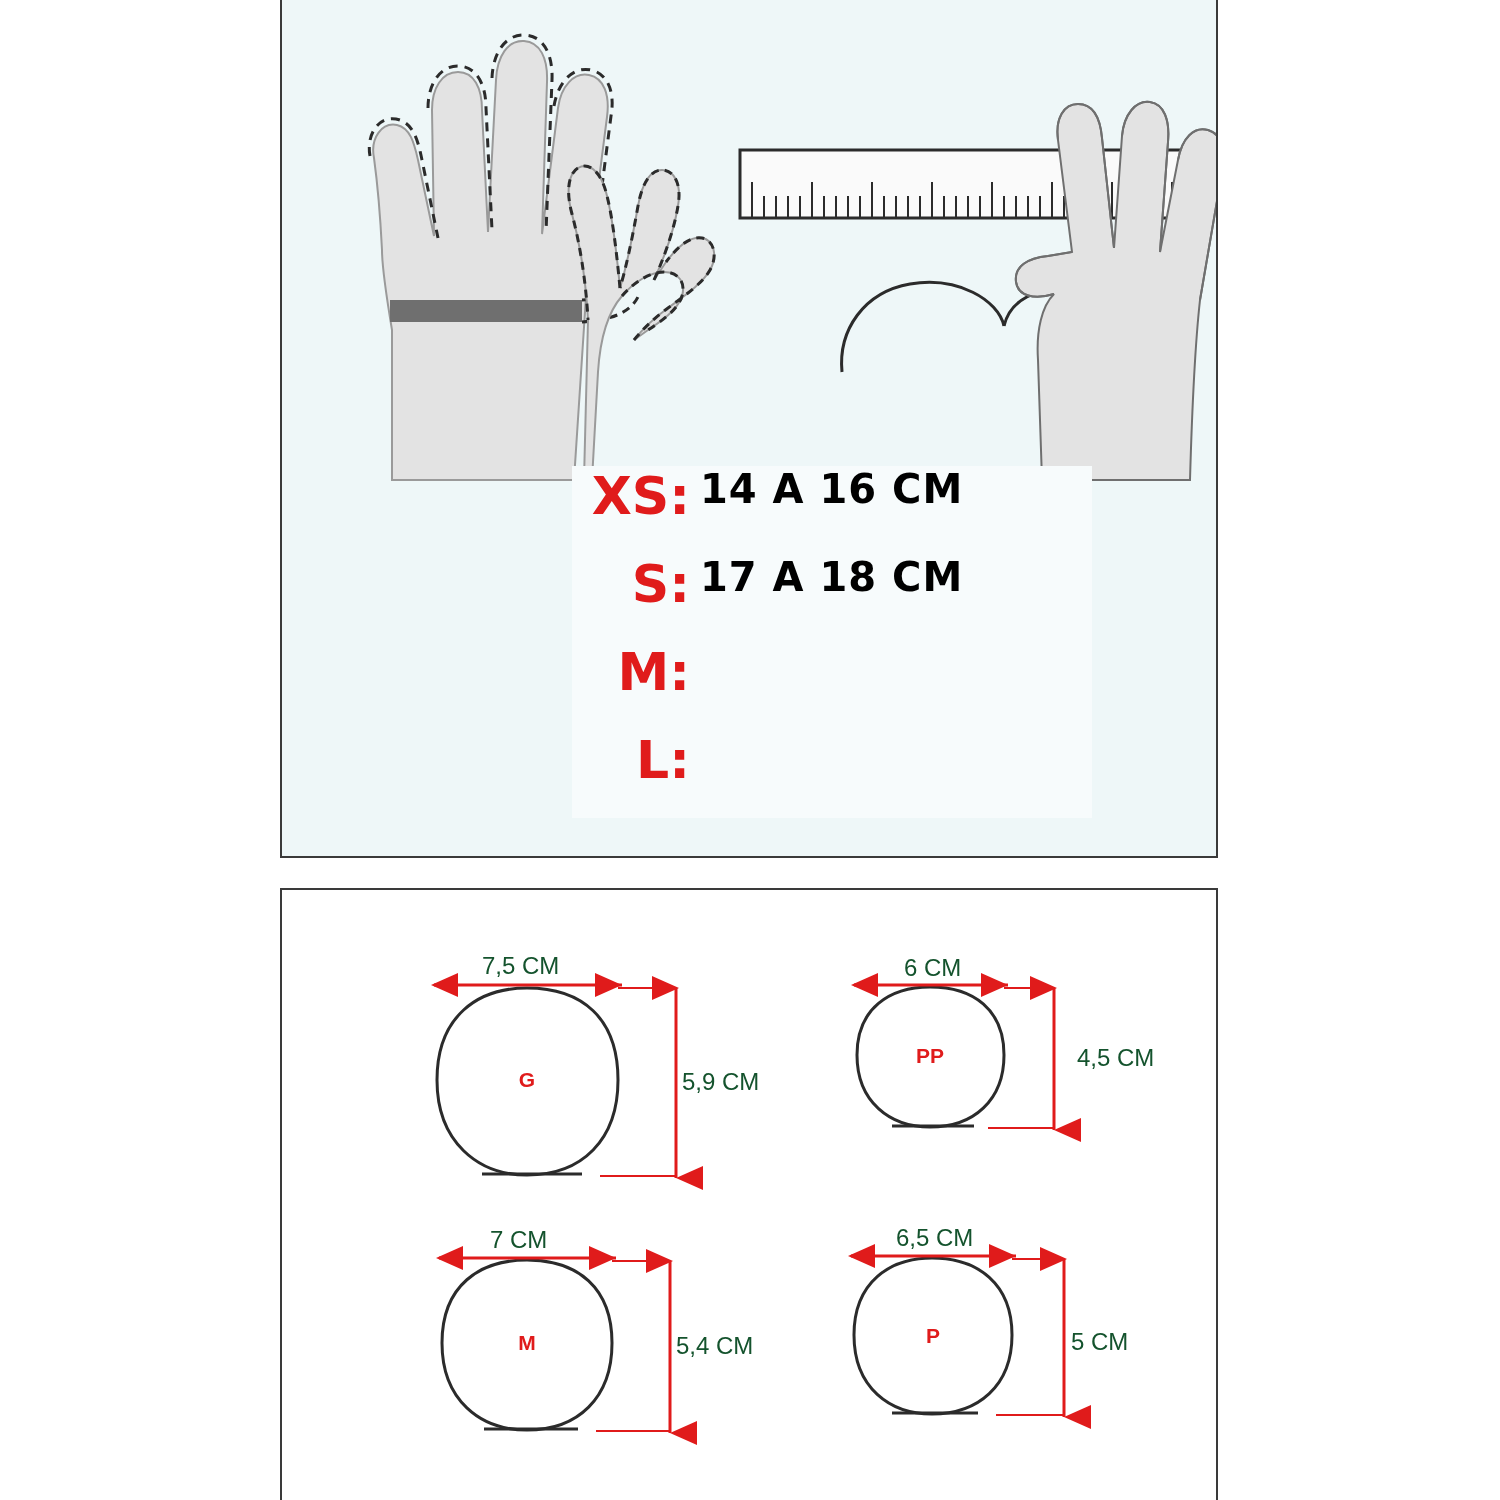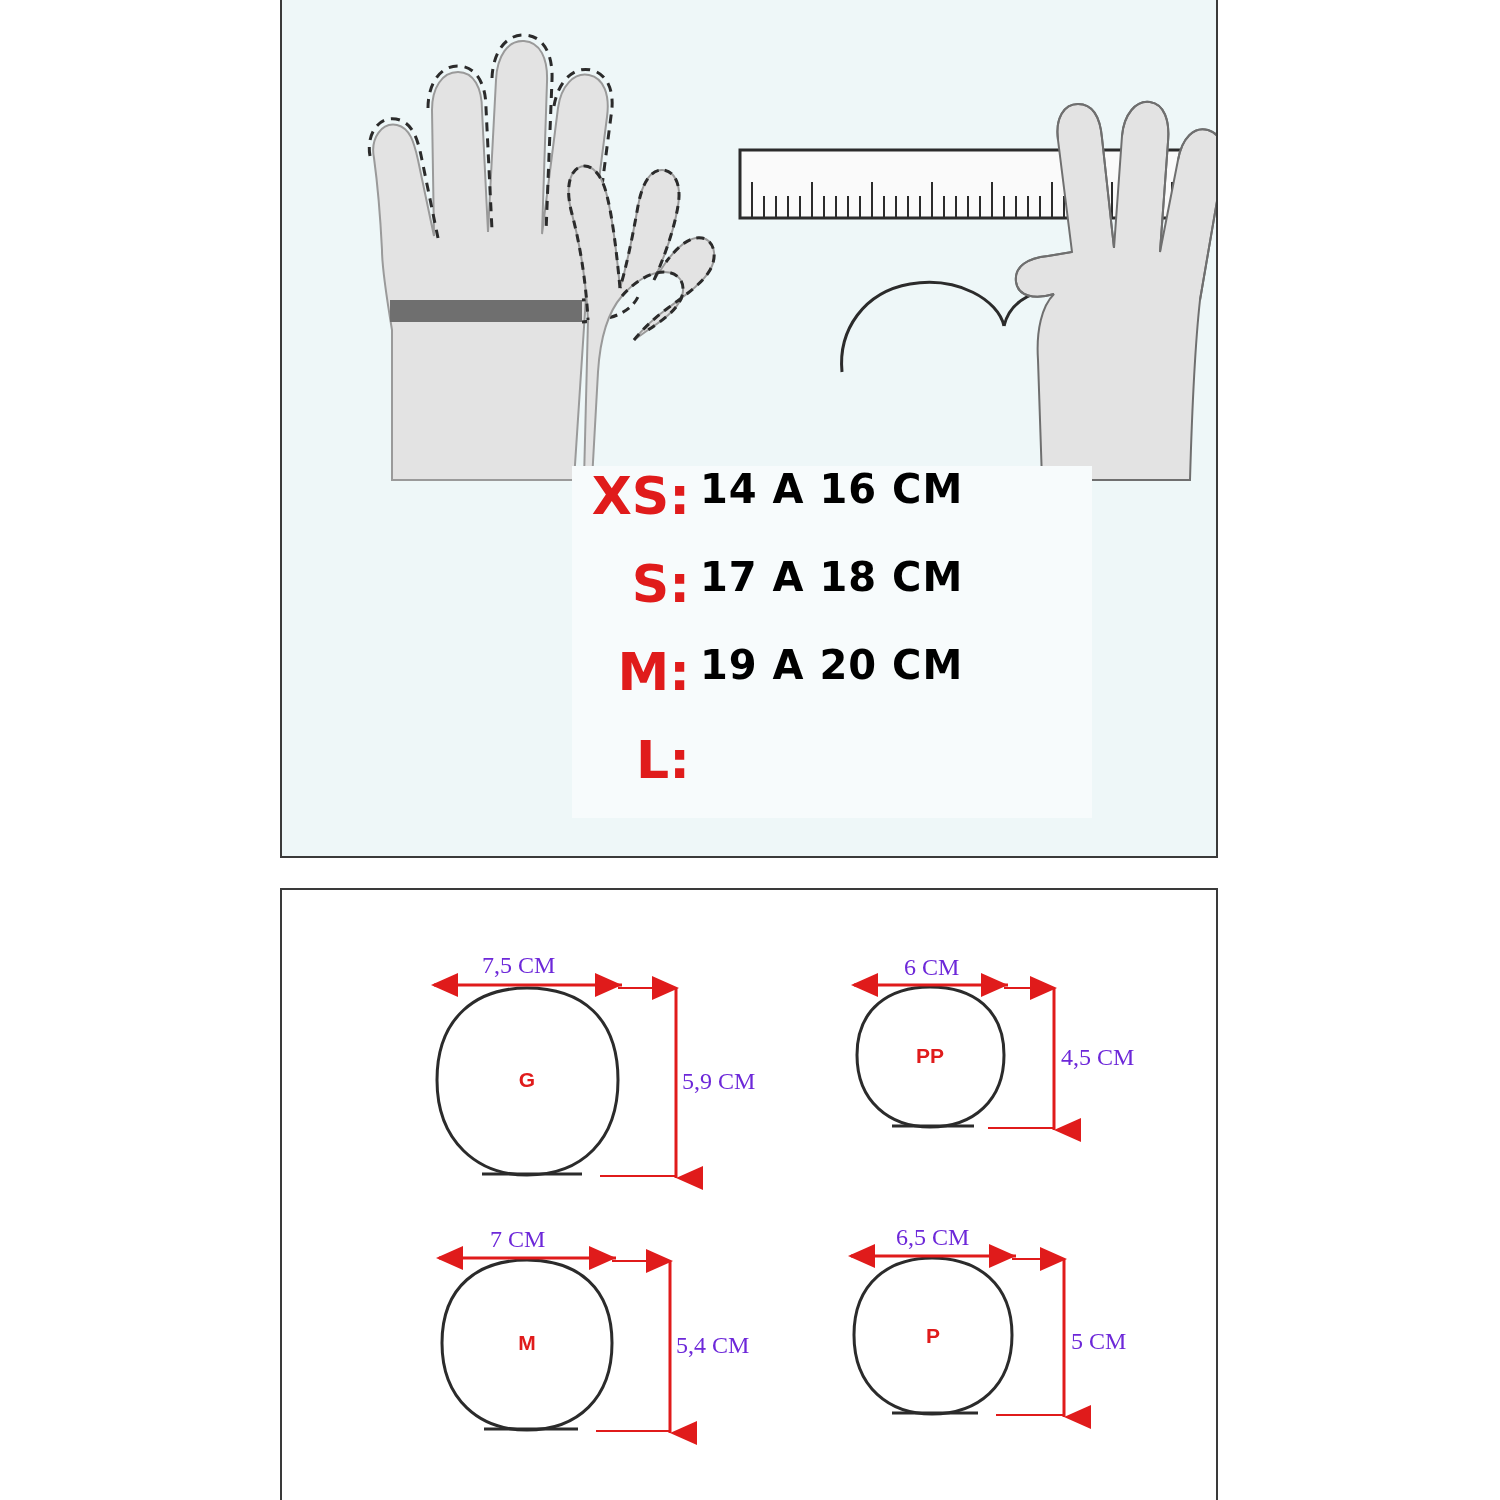"19 A 20 CM" div.size-value { html: <div>19 A 20 CM</div> -> none }
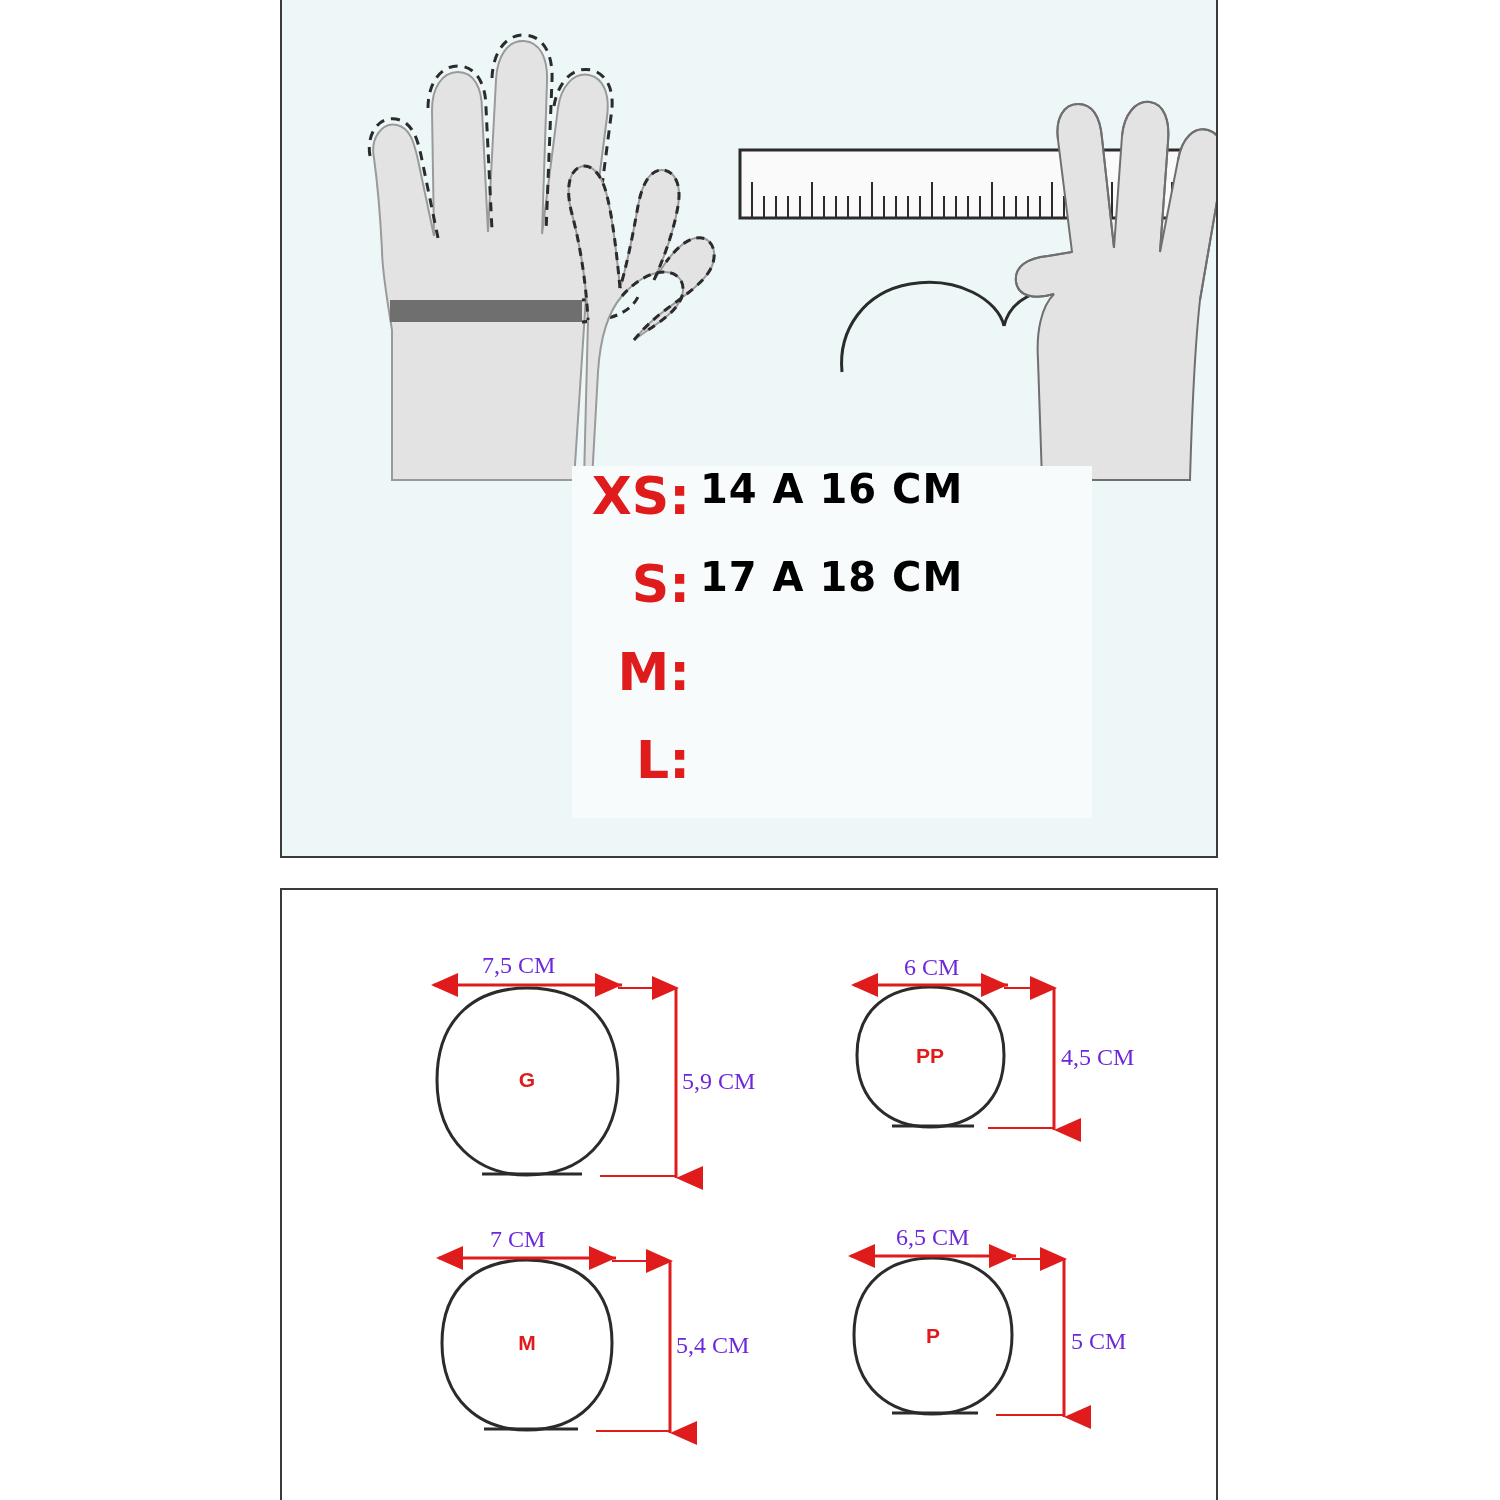"7,5 CM" .dim-text { color: #6d28d9 -> #14532d; font-family: Liberation Serif, serif -> Liberation Sans, sans-serif }
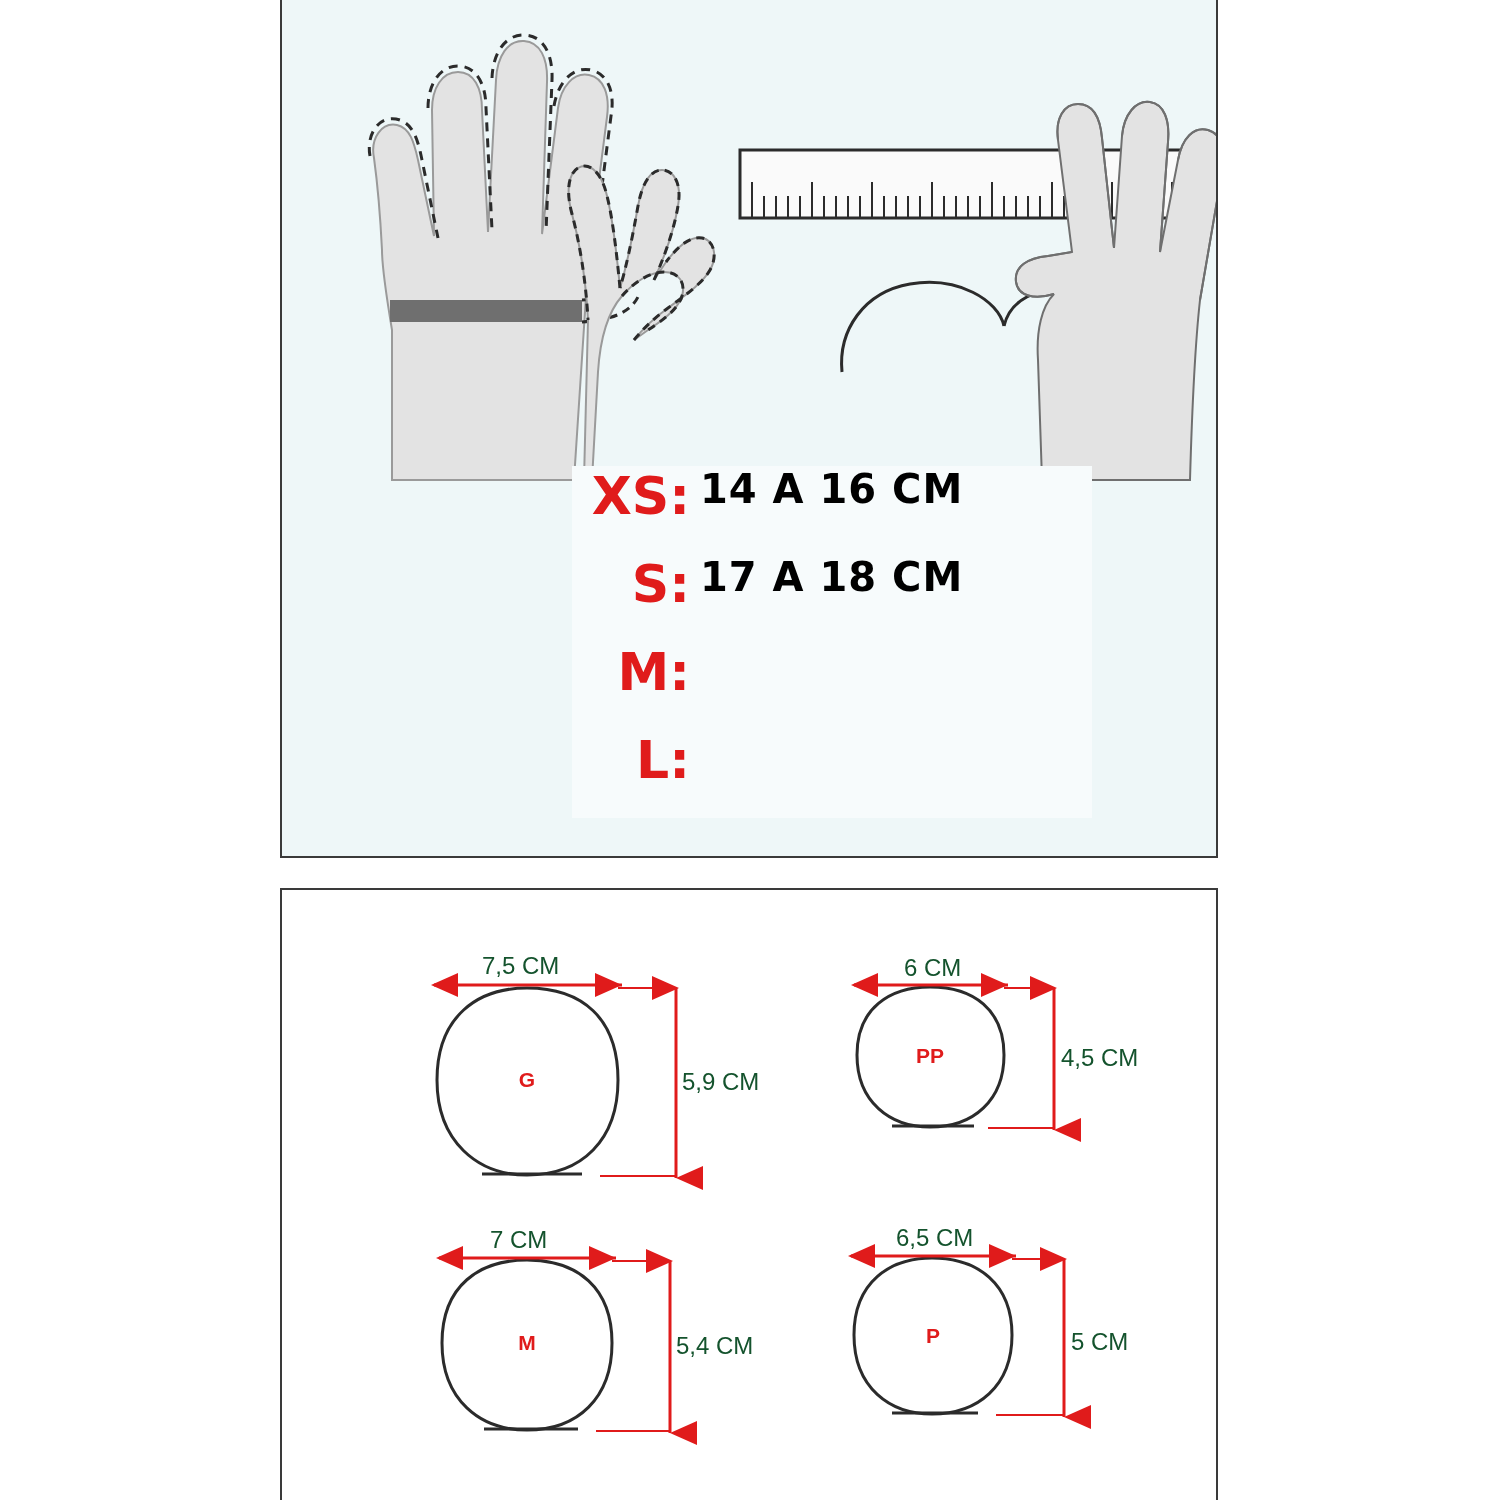"4,5 CM" div.dim-text { left: 779px -> 795px }
